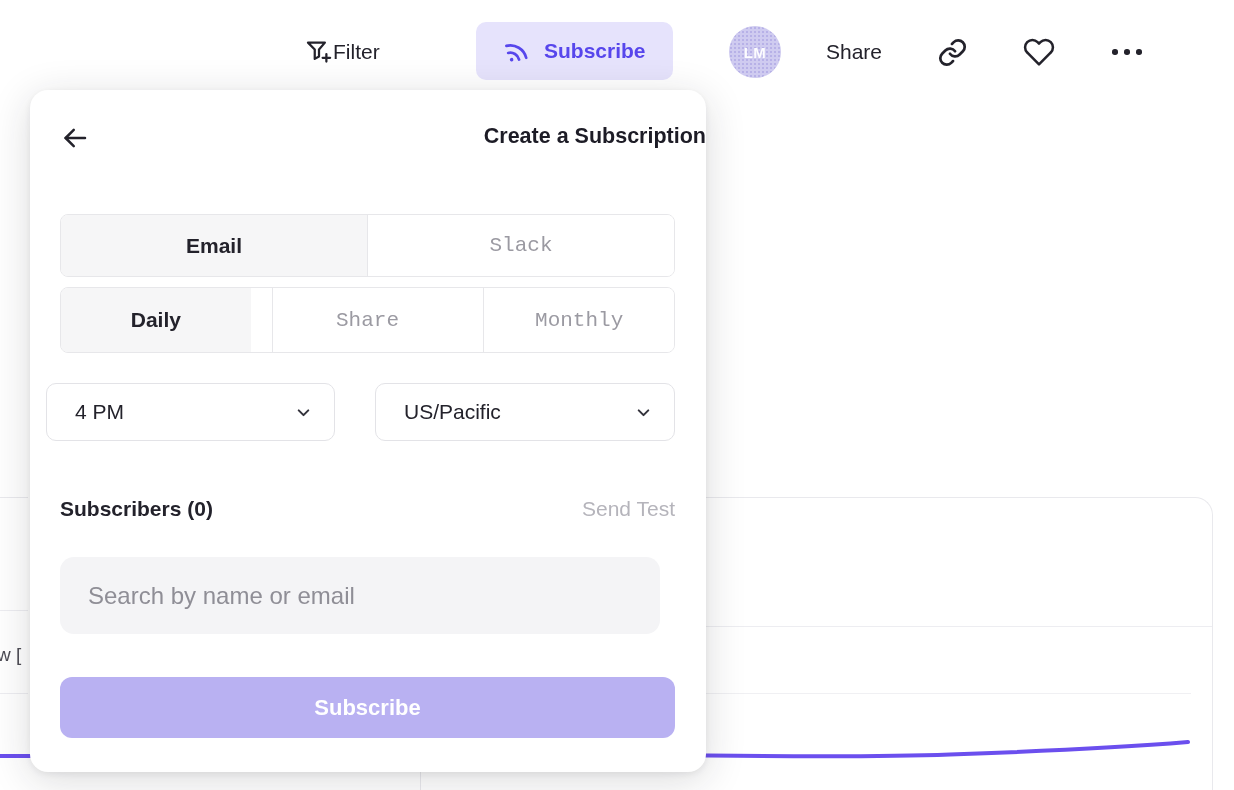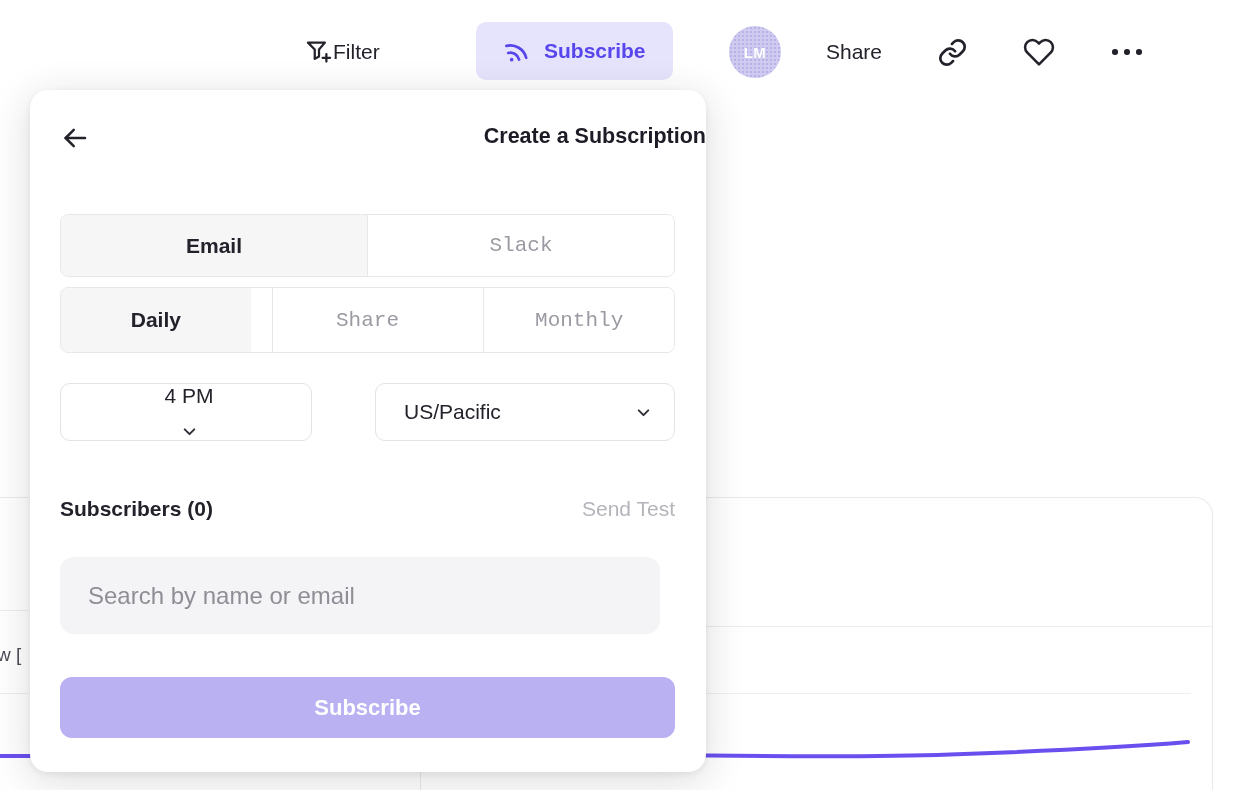"4 PM" .select.time { flex-direction: column -> none; left: 30px -> 16px; width: 252px -> 289px }
